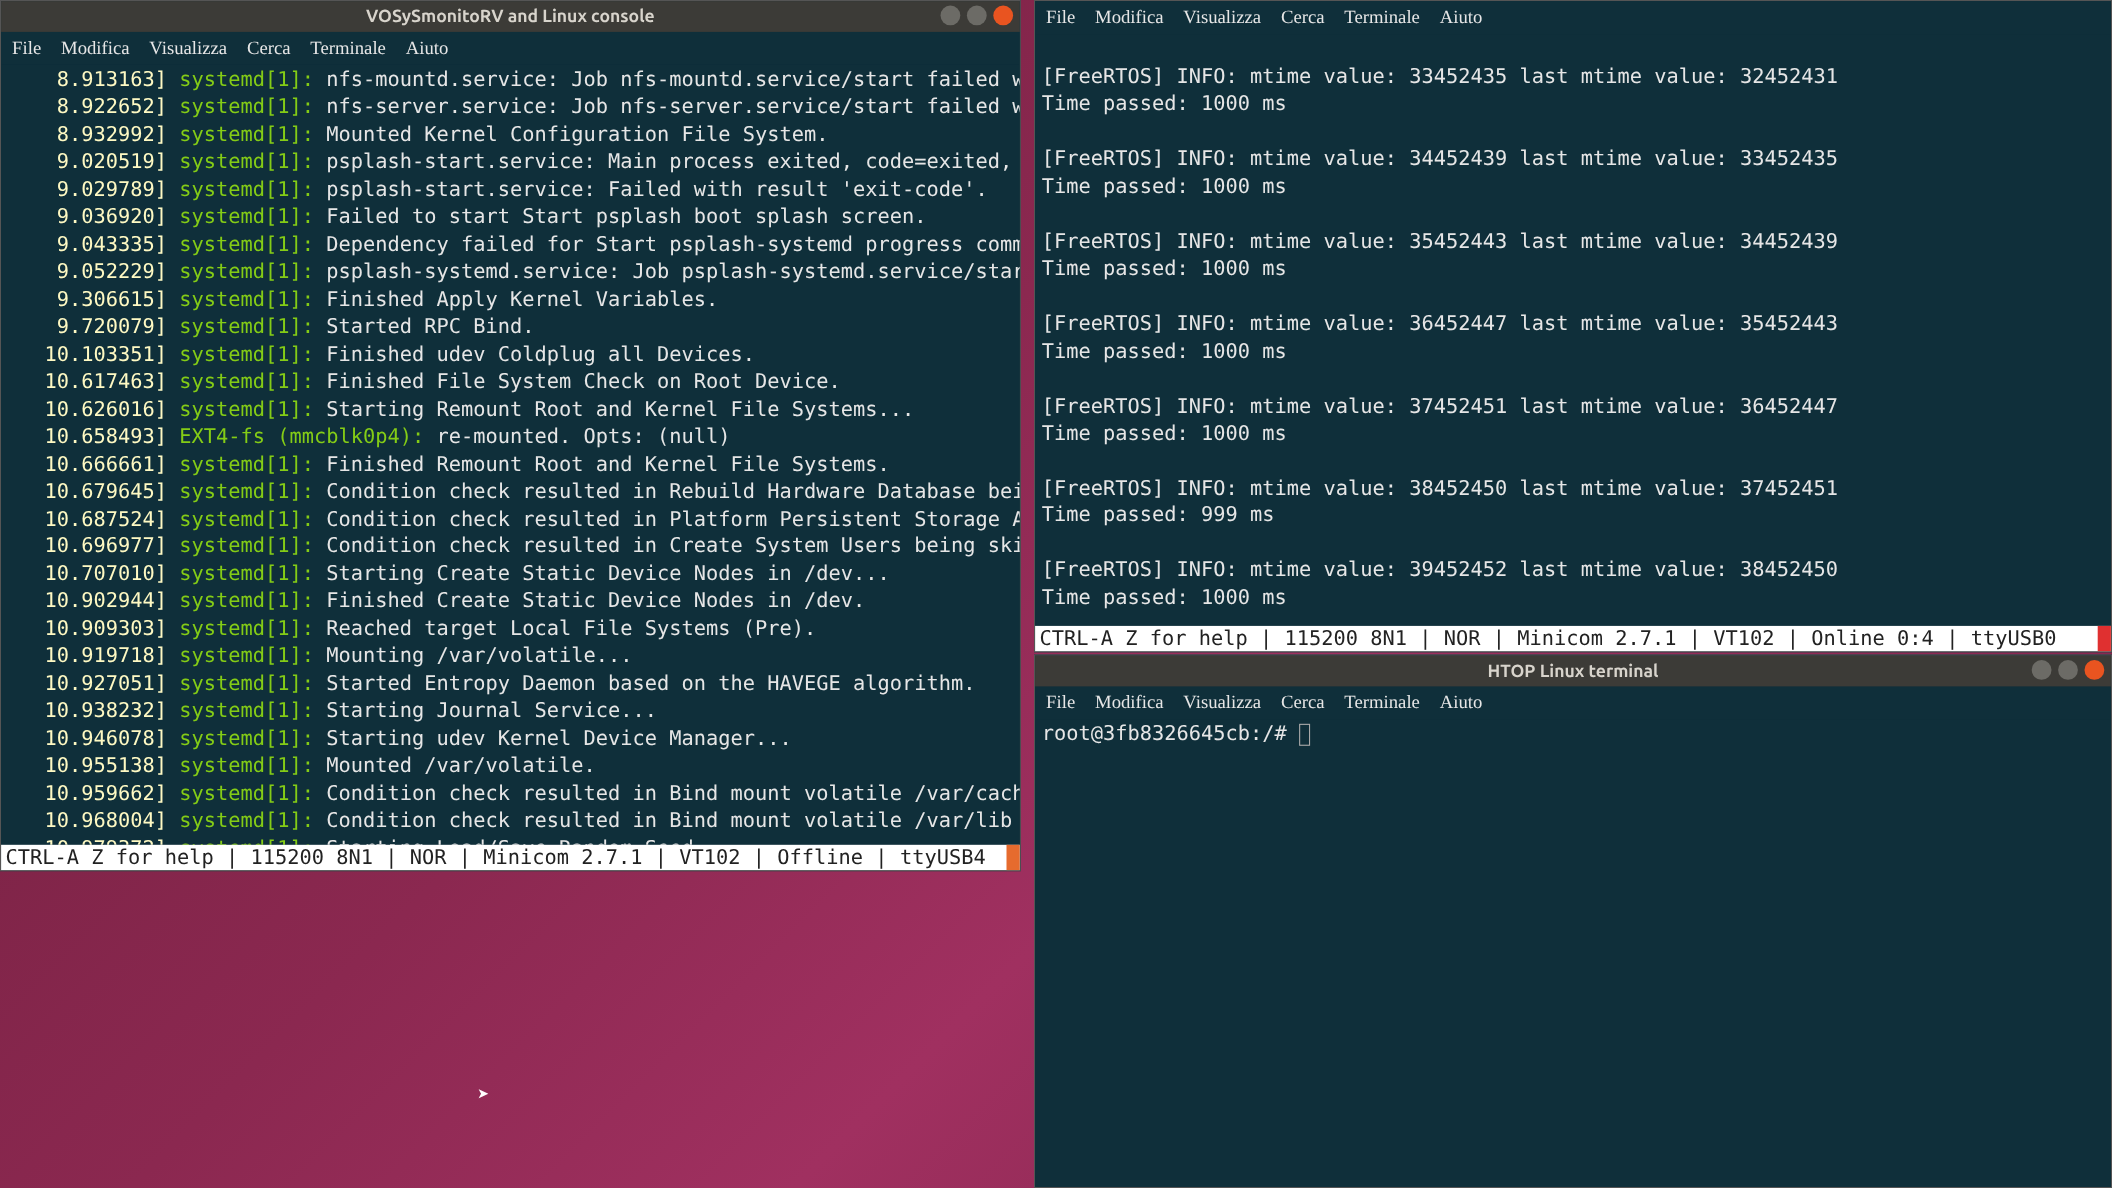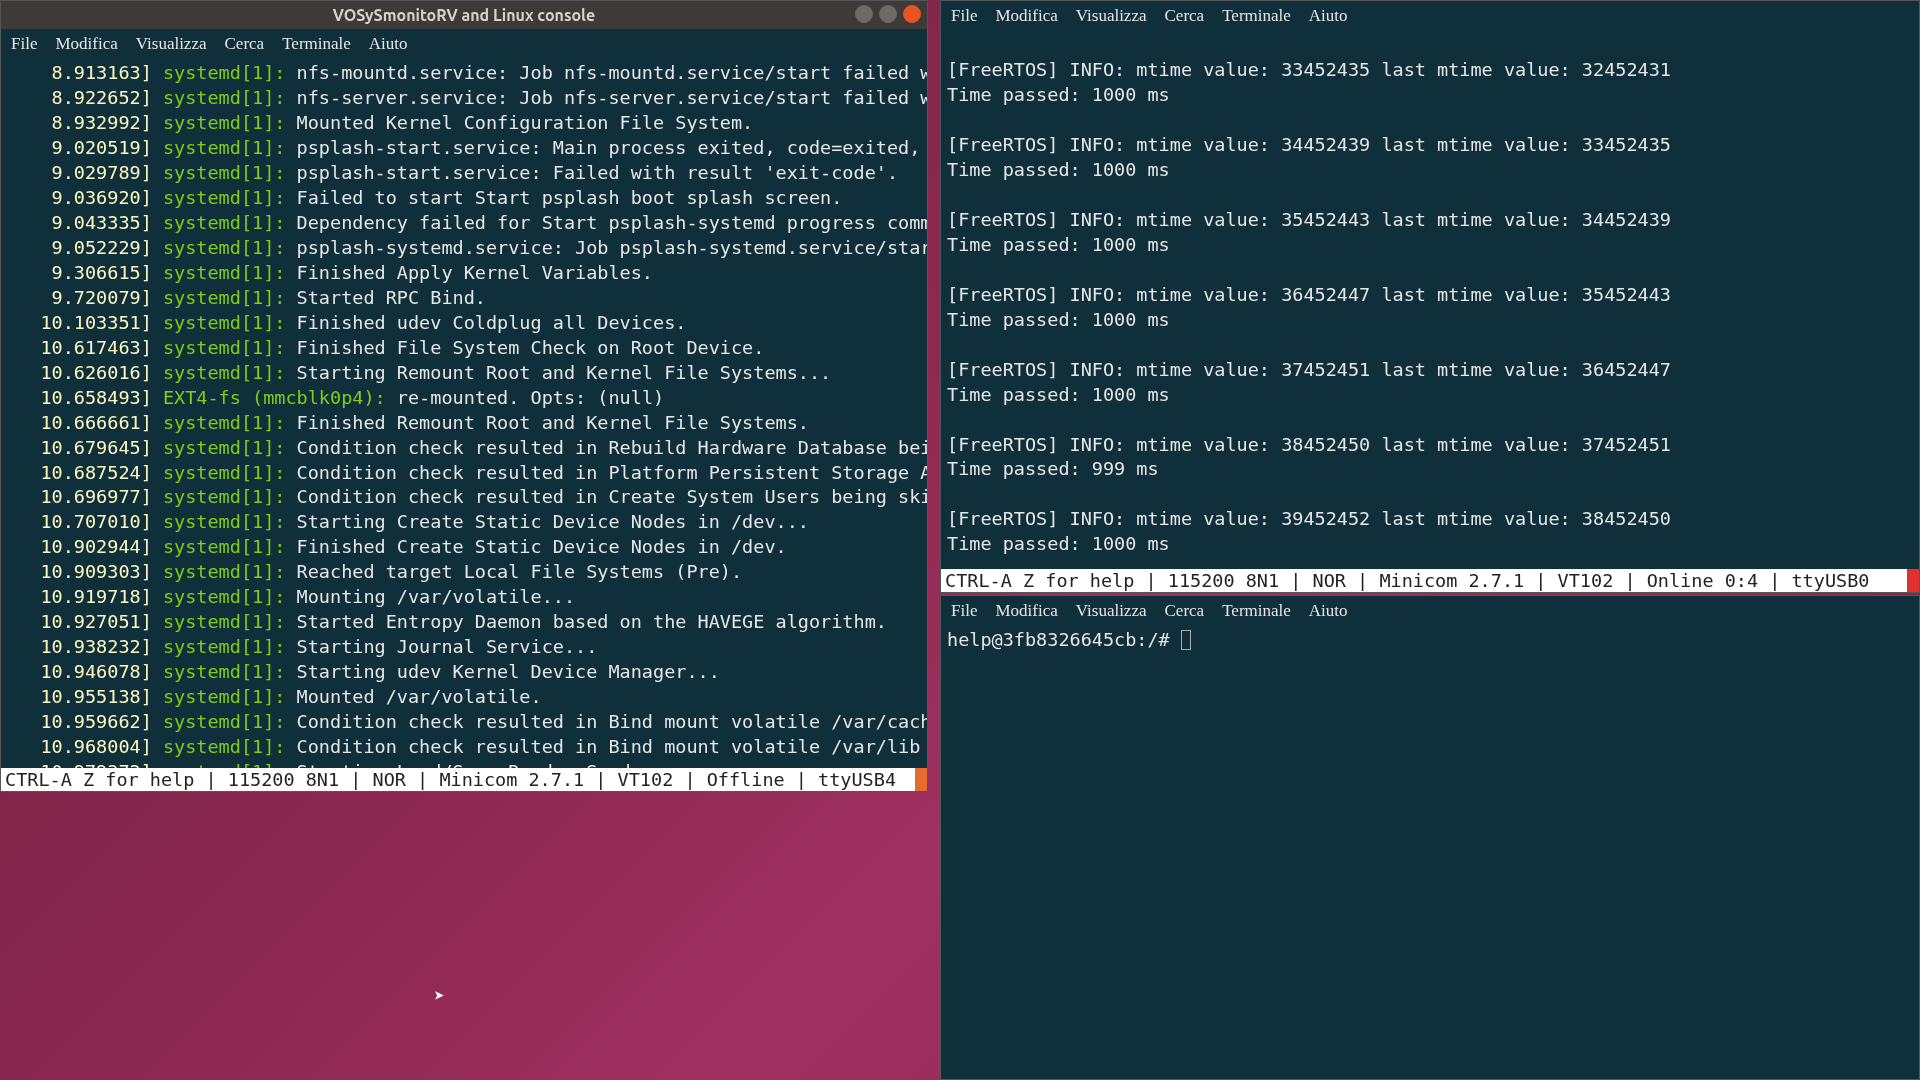"HTOP Linux terminal" div.titlebar { html: none -> <div> <span>HTOP Linux terminal</span> <div> <span></span> <span></span> <span></span> </div> </div> }
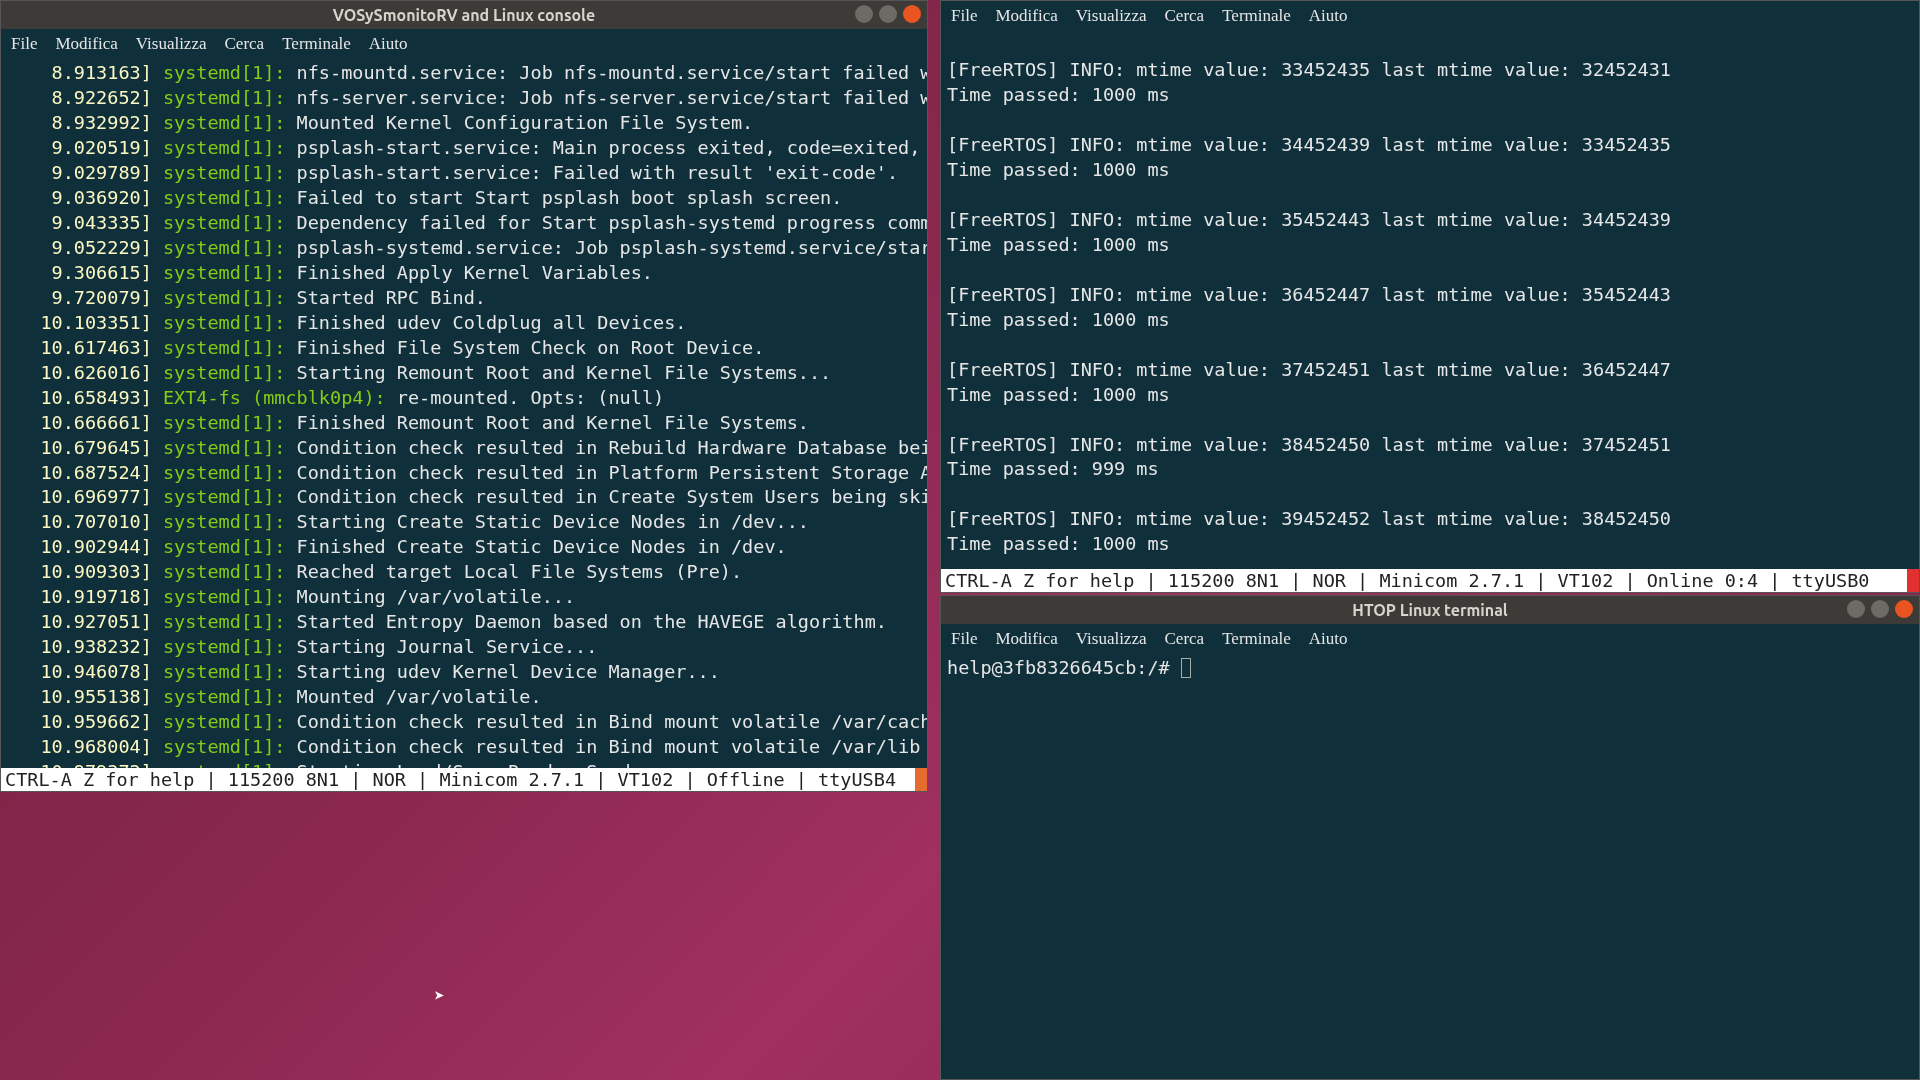"help@3fb8326645cb:/#" span { text: help@3fb8326645cb:/ -> root@3fb8326645cb:/ }
